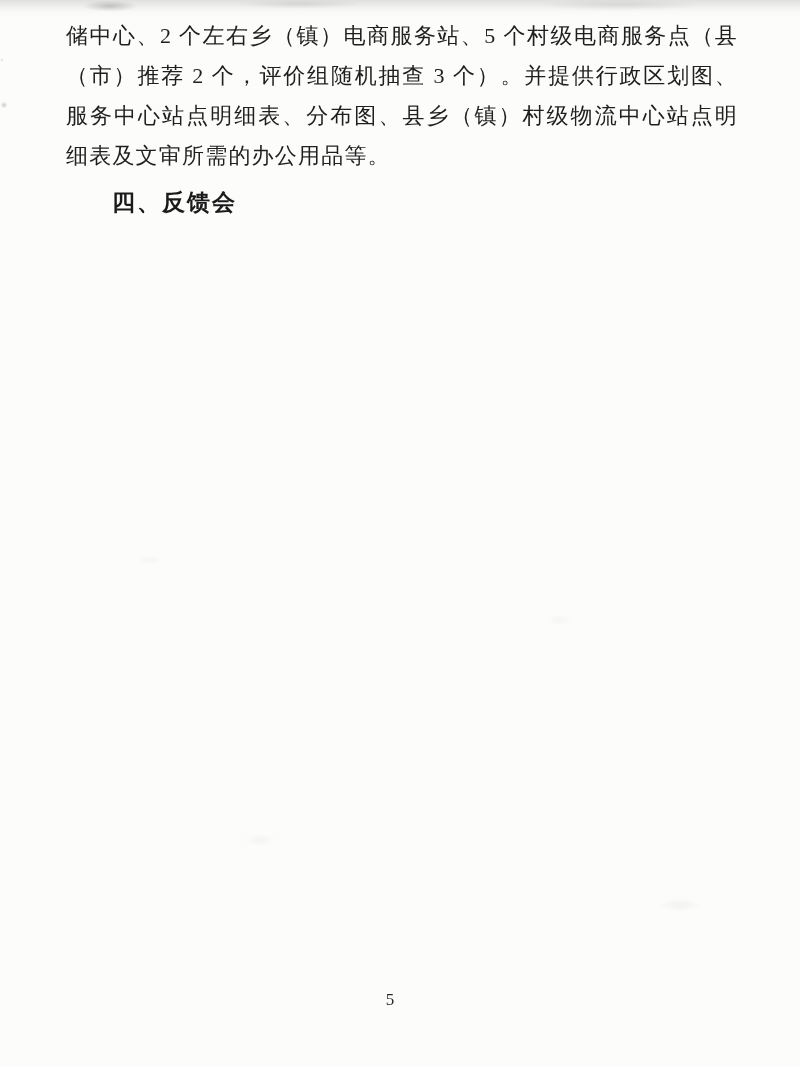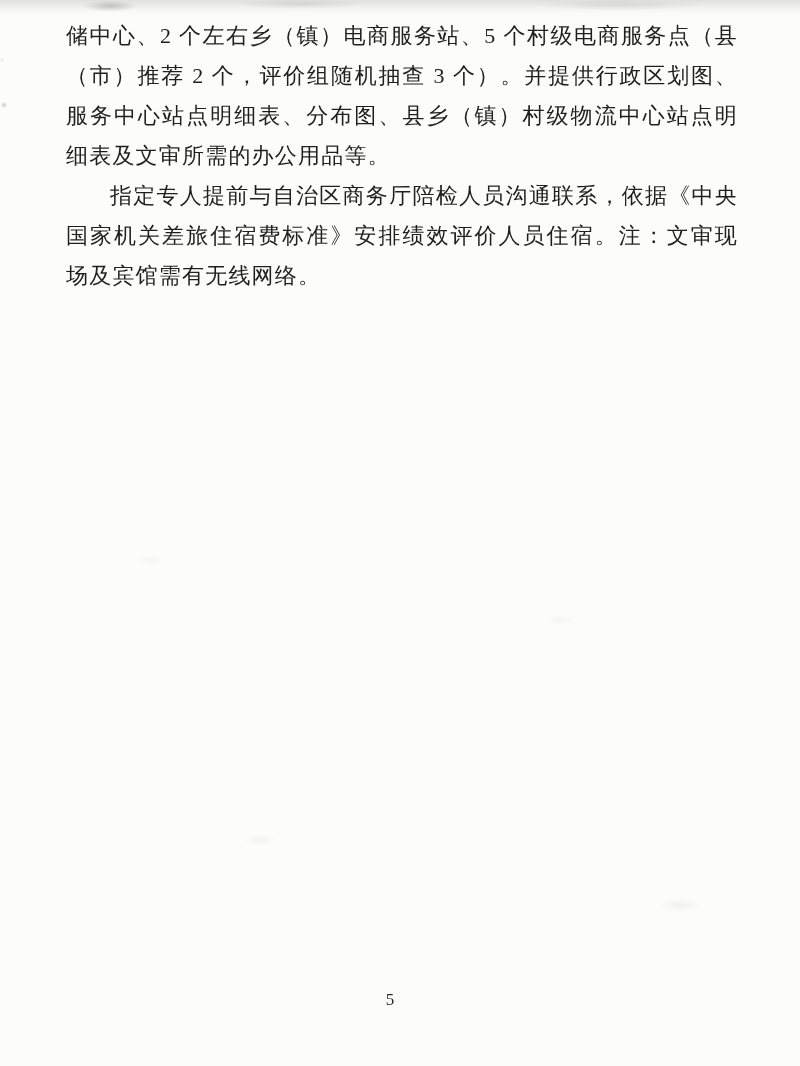"四、反馈会" h2.heading { html: none -> <h2>四、反馈会</h2> }
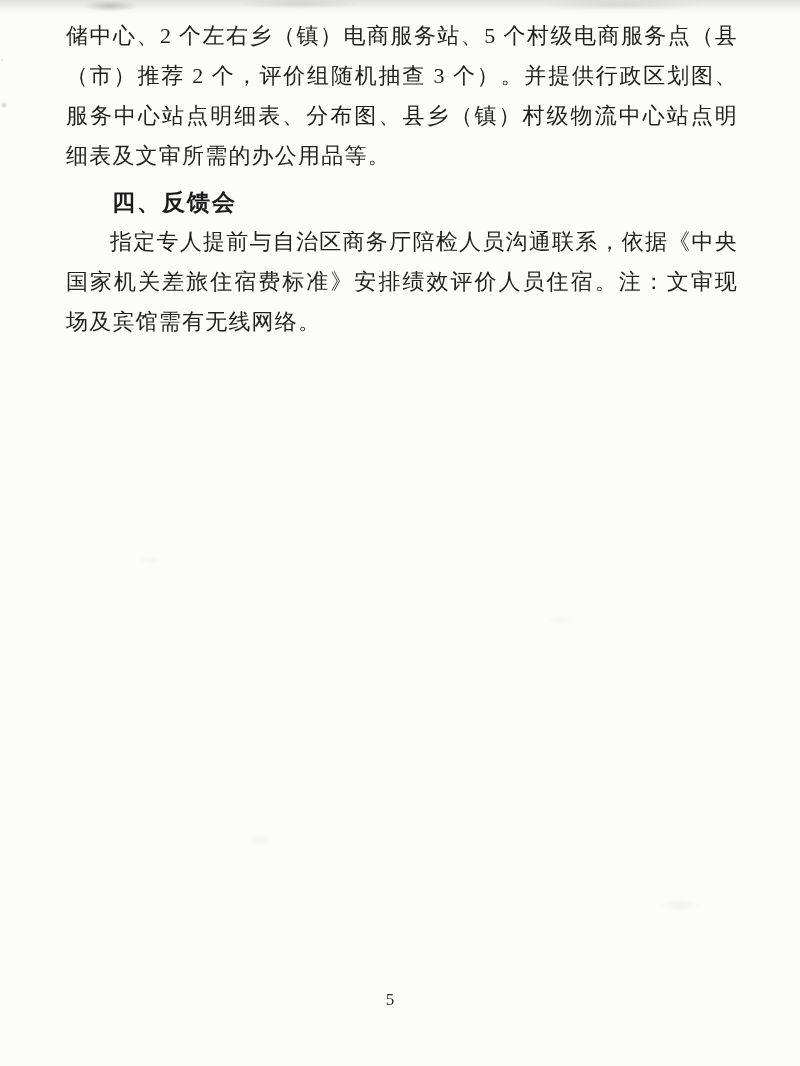"指定专人提前与自治区商务厅陪检人员沟通联系，依据《中央国家机关差旅住宿费标准》安" p.para { html: <p>指定专人提前与自治区商务厅陪检人员沟通联系，依据《中央国家机关差旅住宿费标准》安排绩效评价人员住宿。注：文审现场及宾馆需有无线网络。</p> -> none }
